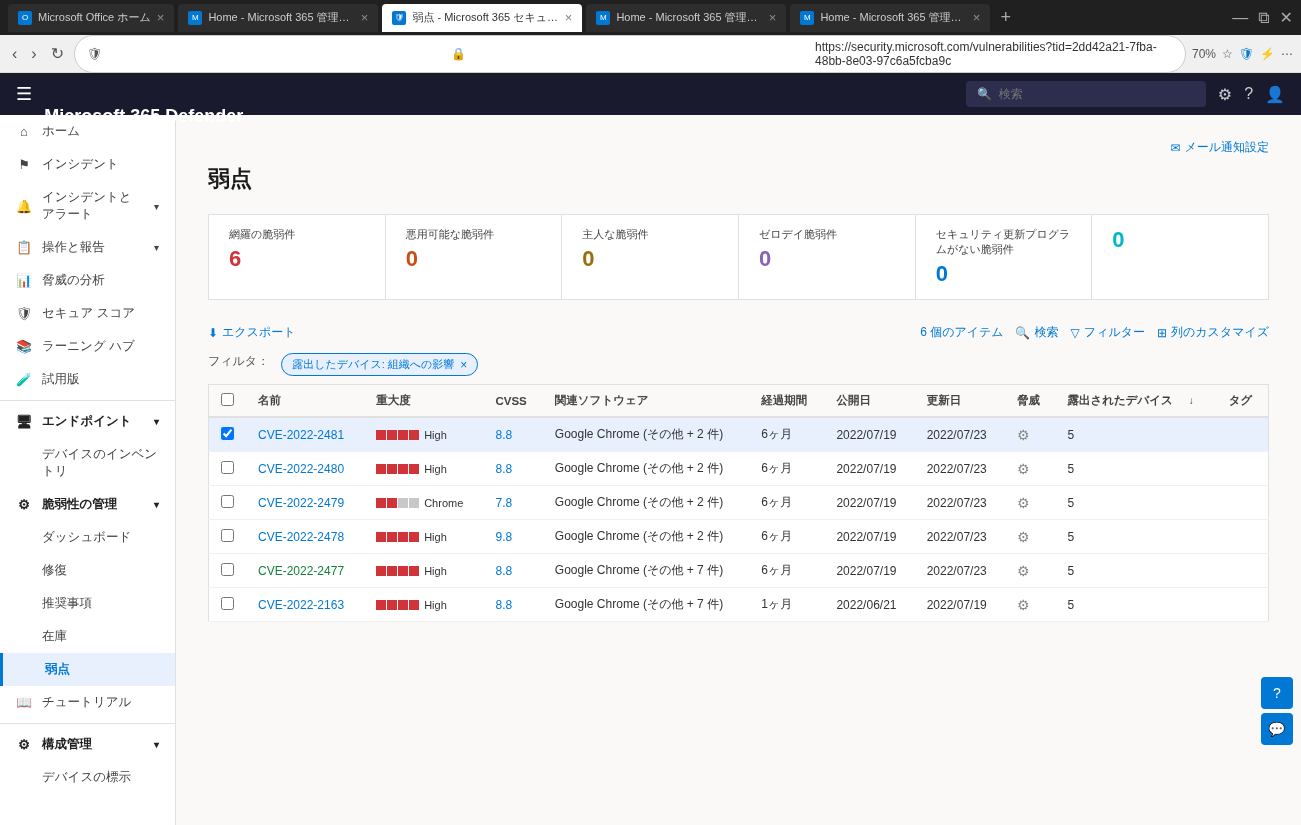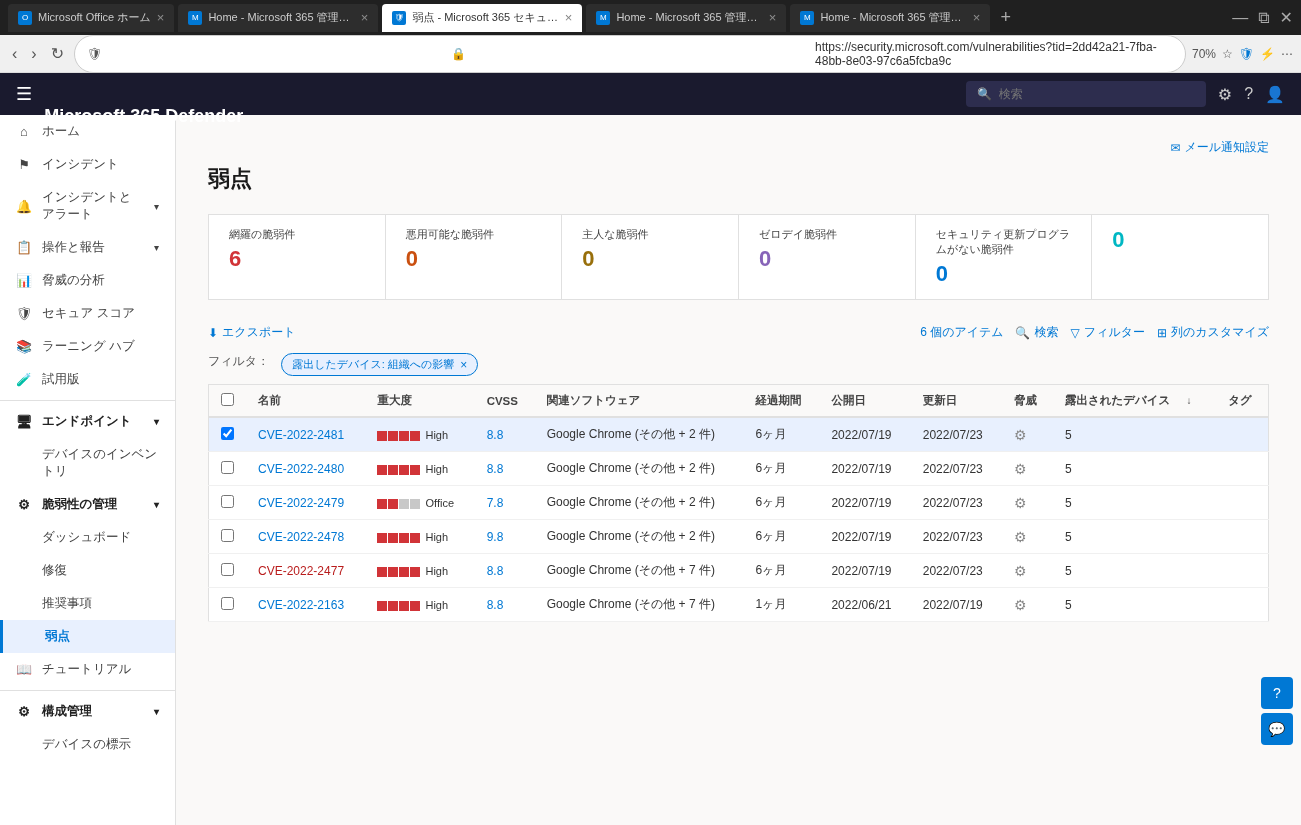"High" .severity-bar { align-items: flex-end -> center }
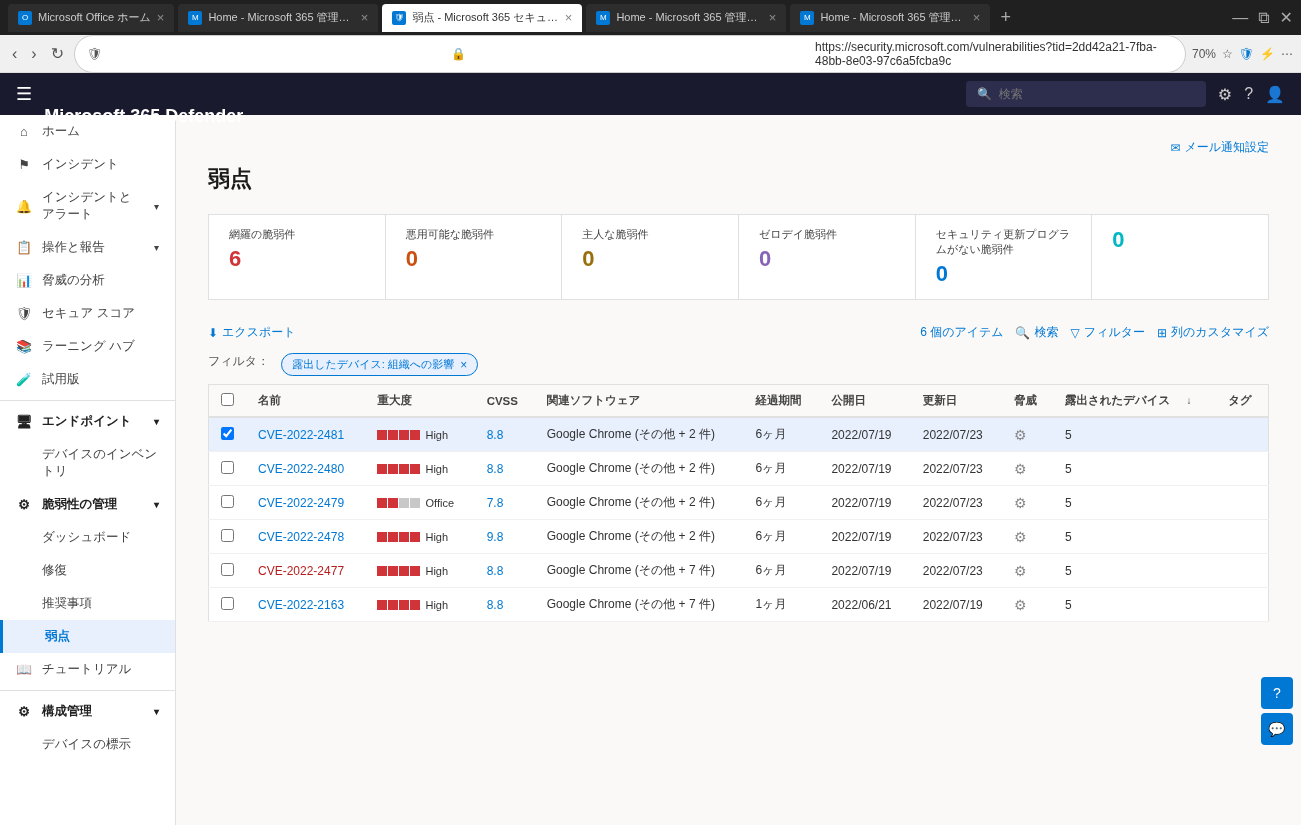"Office" span { text: Office -> Chrome }
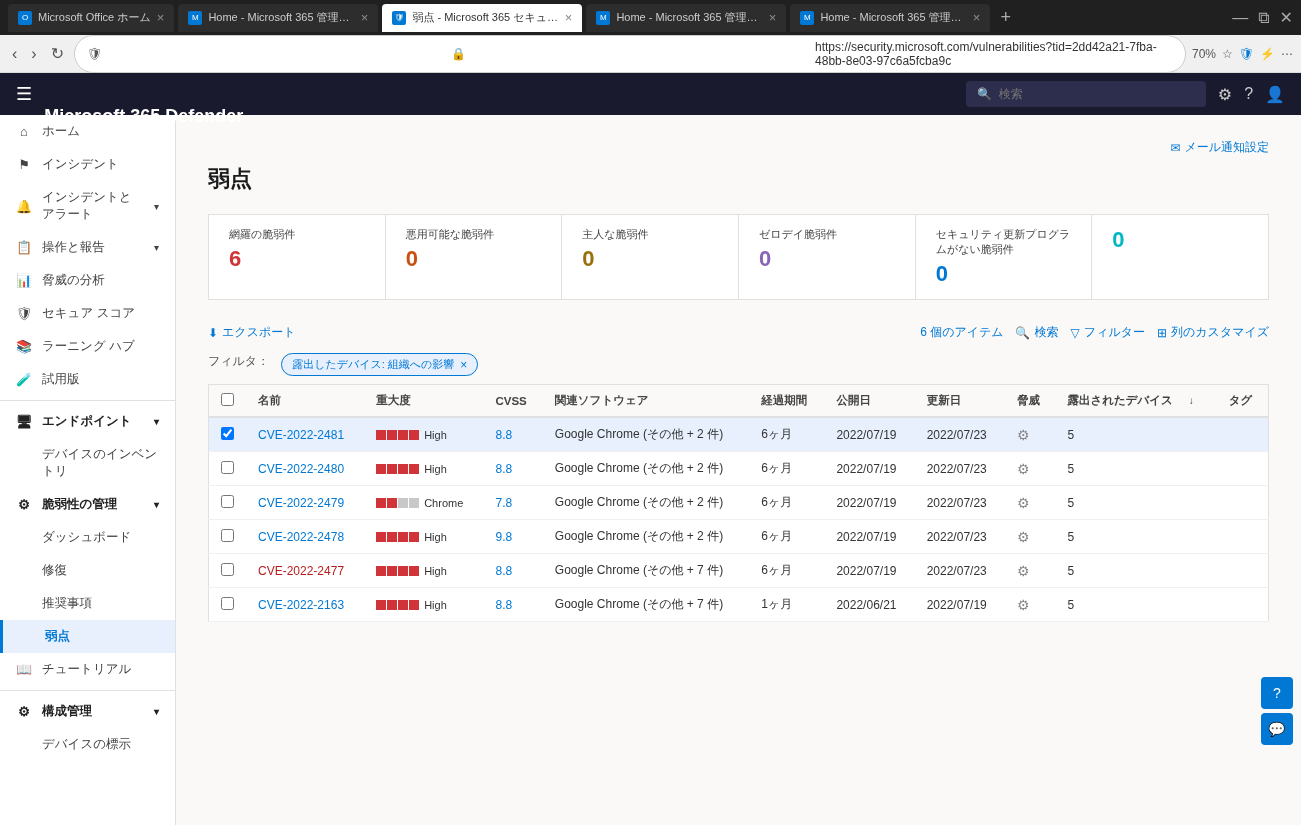"CVE-2022-2477" td { color: #b91c1c -> #15803d }
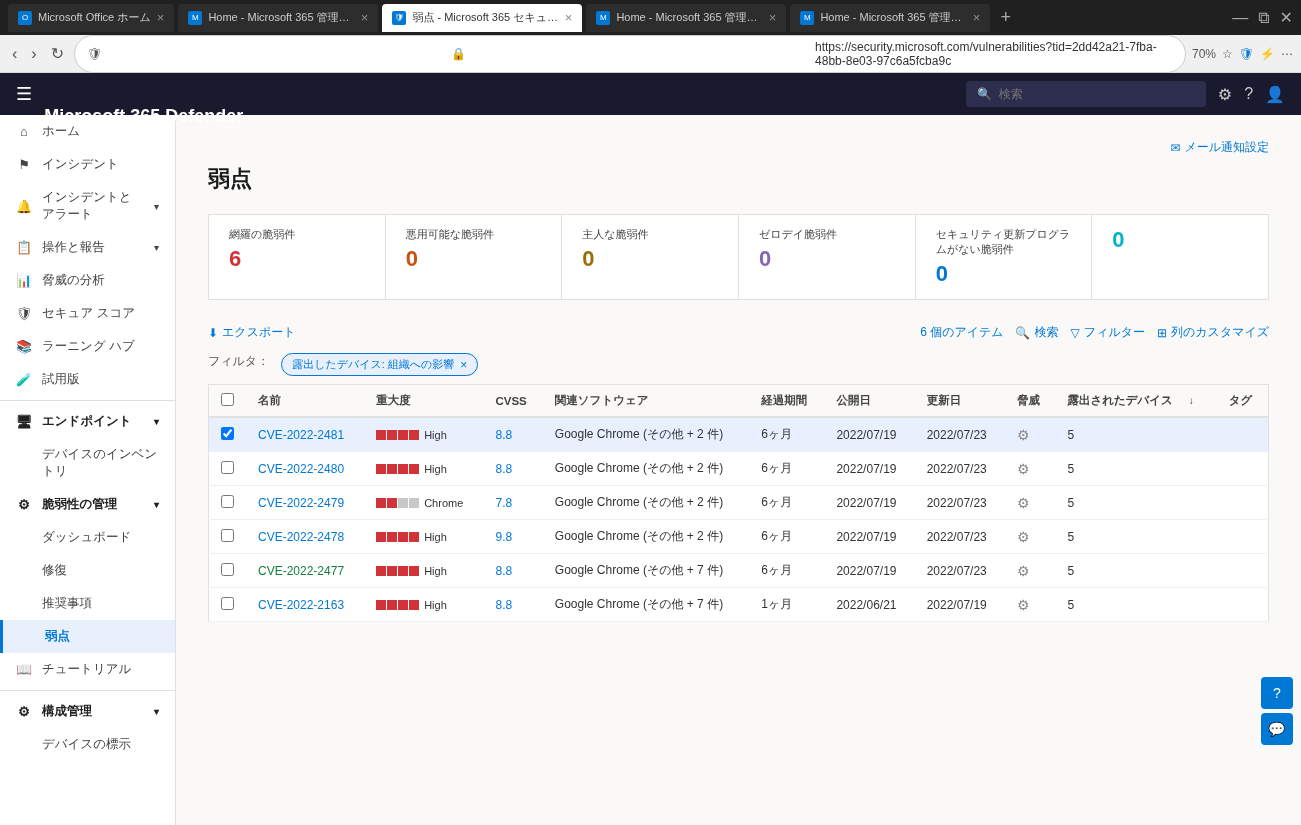"在庫" div.sidebar-item { html: none -> <div> <span>在庫</span> </div> }
